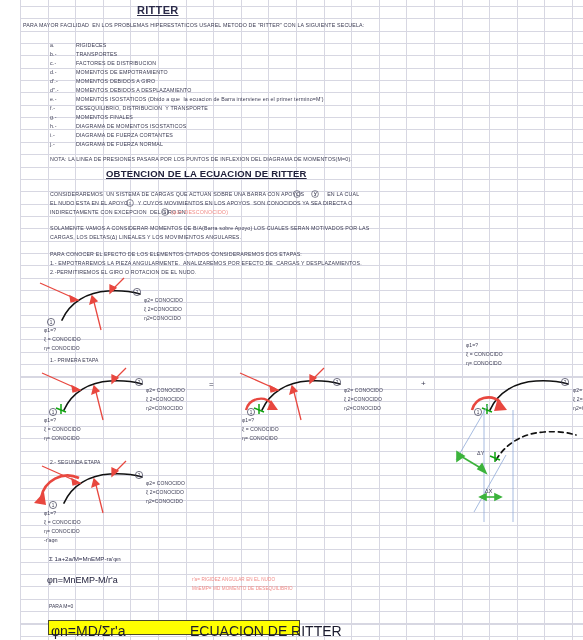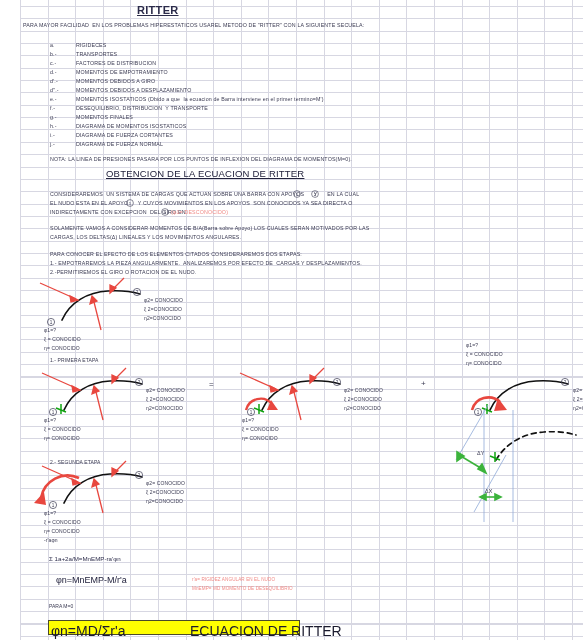"OBTENCION DE LA ECUACION DE" .h2 { font-weight: normal -> bold }
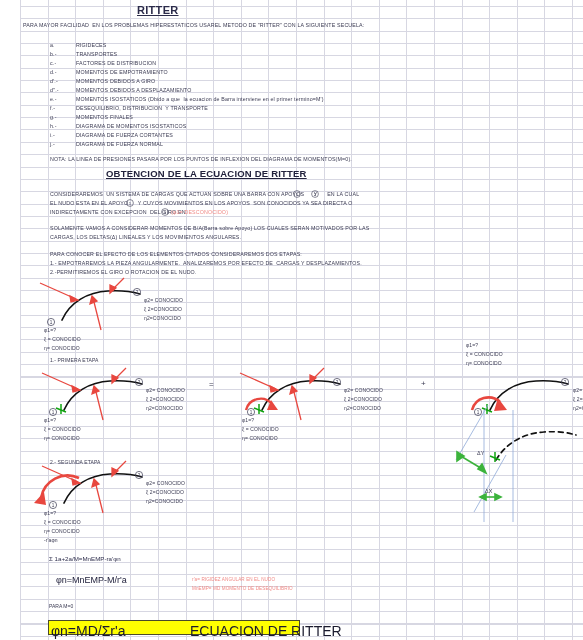"φn=MnEMP-M/r'a" div.tx { left: 36px -> 27px }
